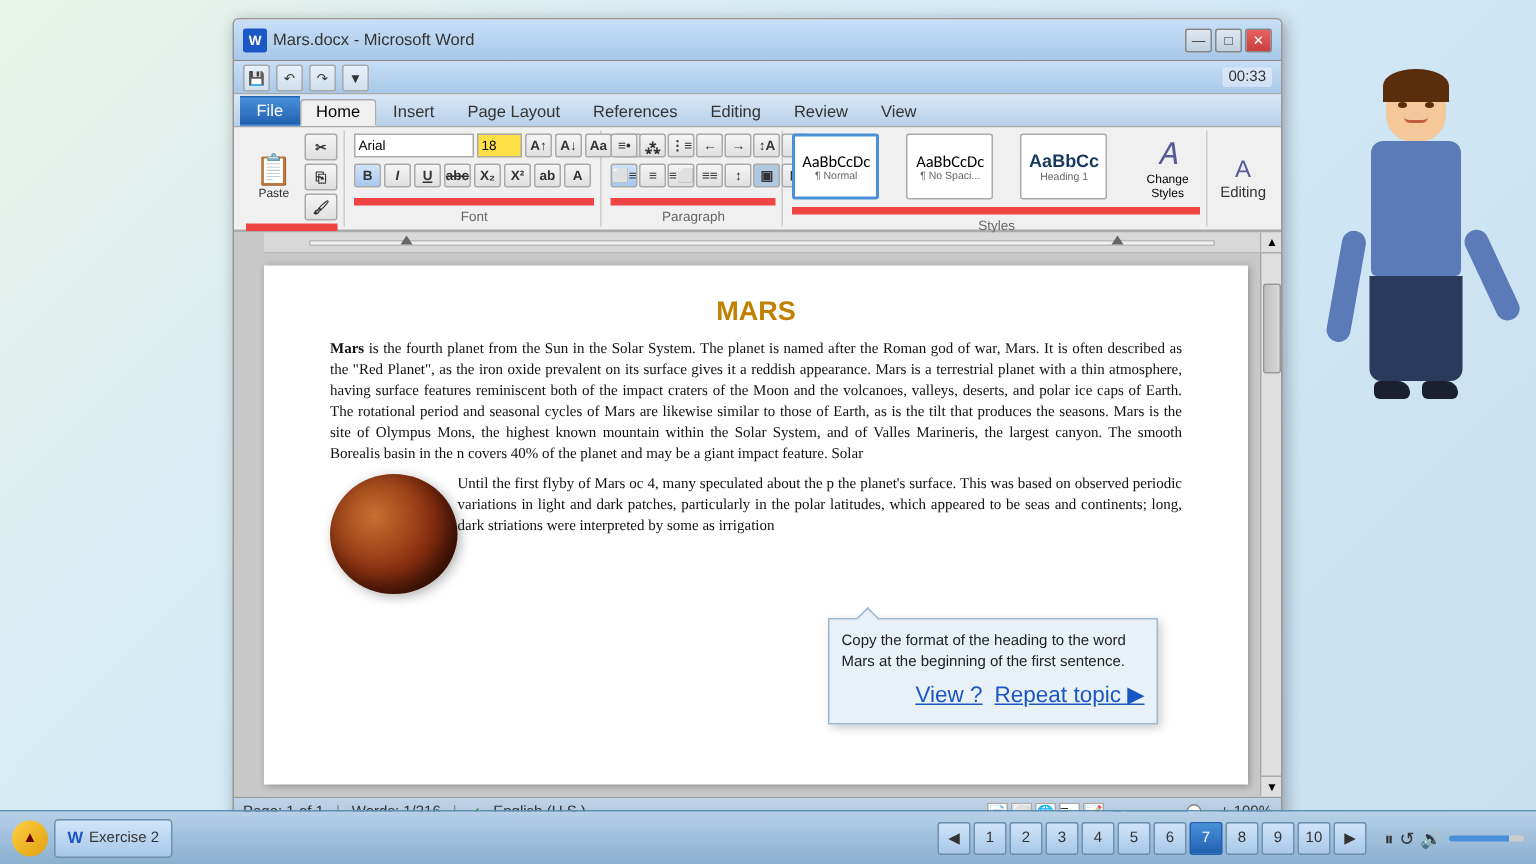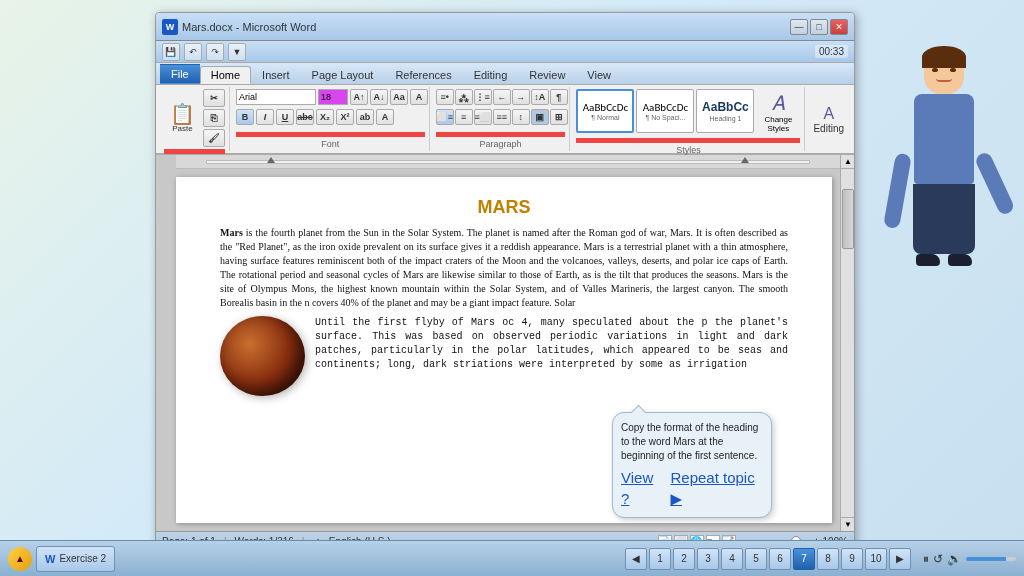"18" .font-size-select { background: #d946ef -> #fde047 }
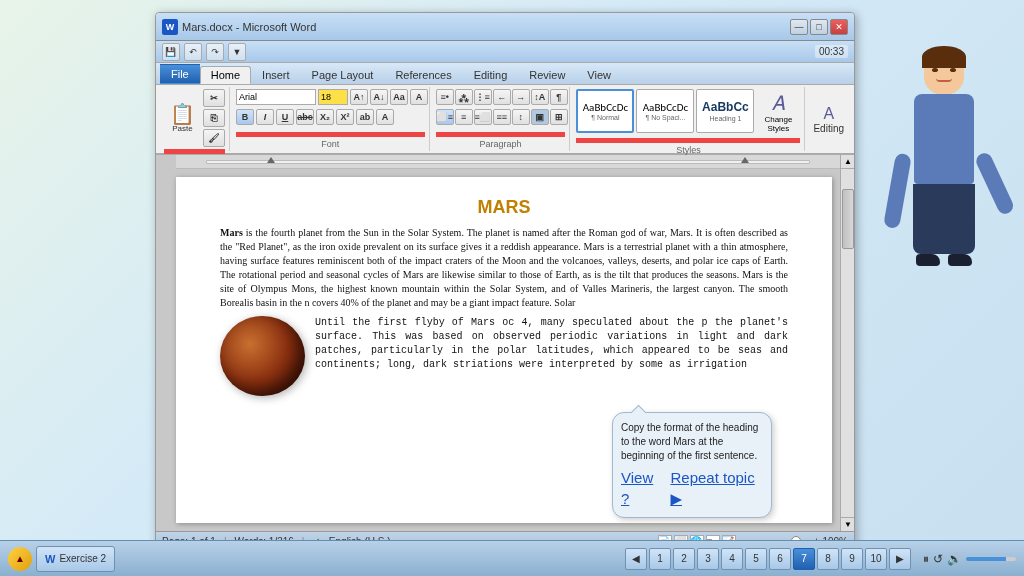"AaBbCcDc" .styles-row { gap: 2px -> 18px }
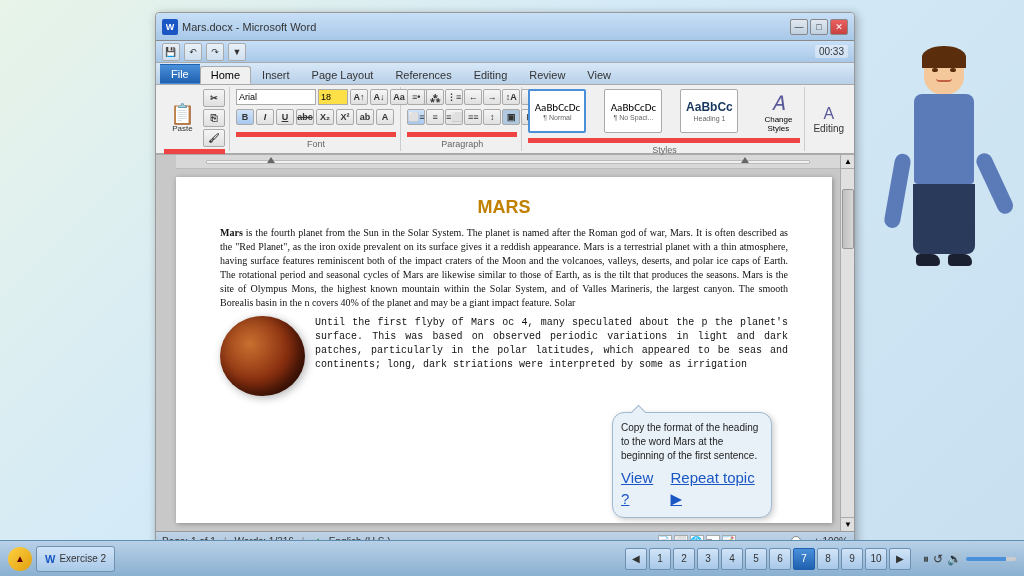"Until the first flyby of" .doc-image-row { font-family: Liberation Mono, monospace -> none; gap: 10px -> none }
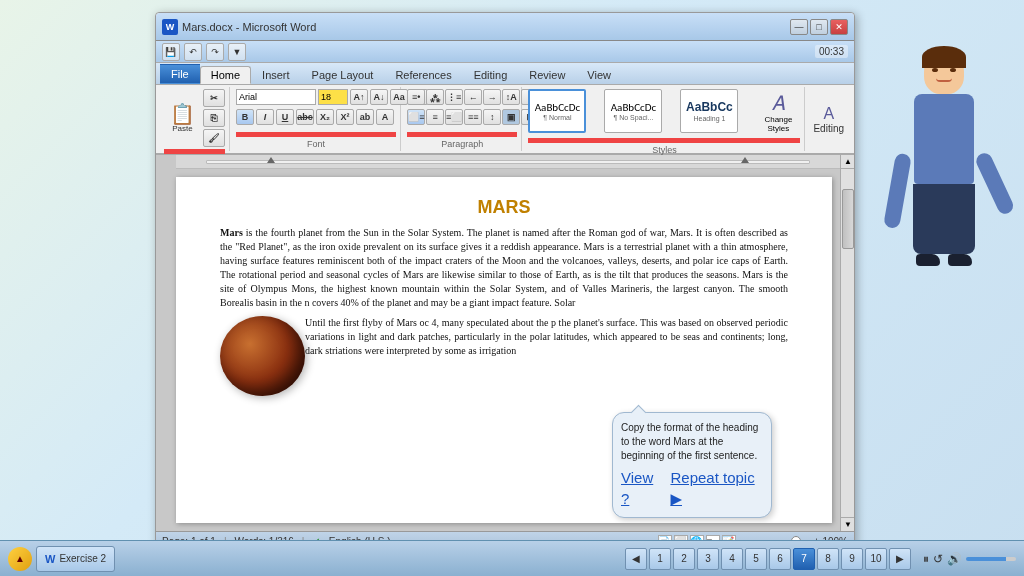"Copy the format of the" .tooltip-popup { border-radius: 12px -> 0; width: 160px -> 220px }
